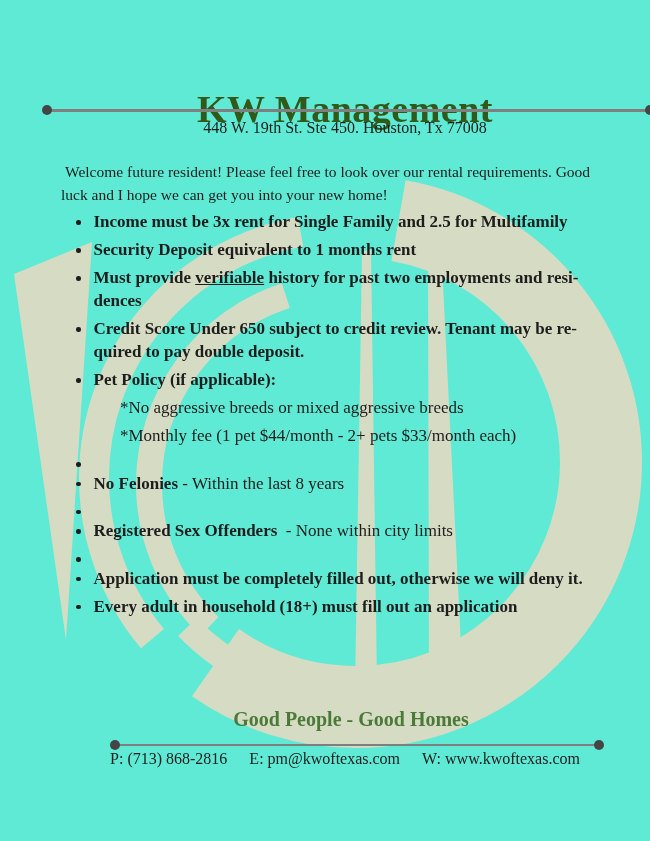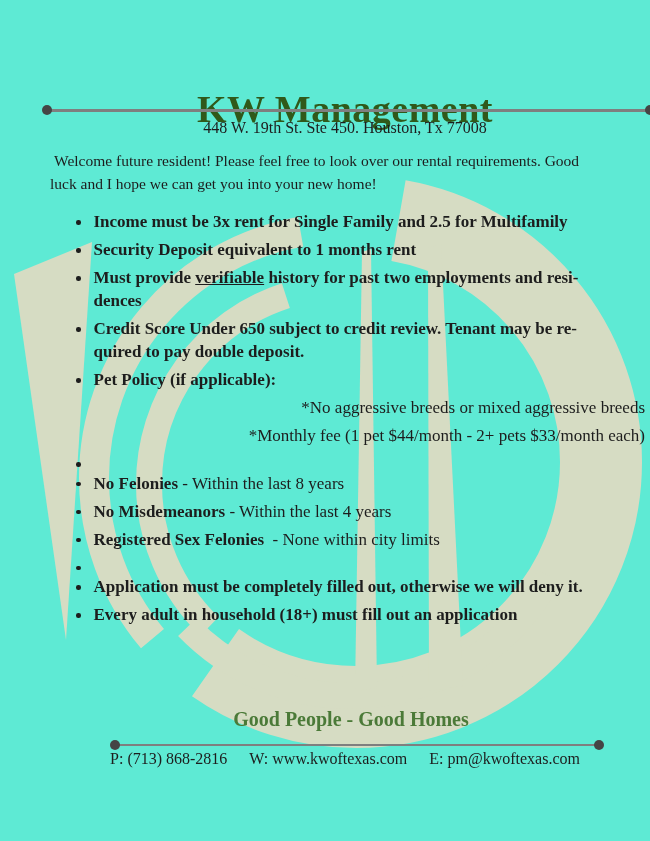"Welcome future resident! Please feel" .welcome { margin: 0 -> 11px }
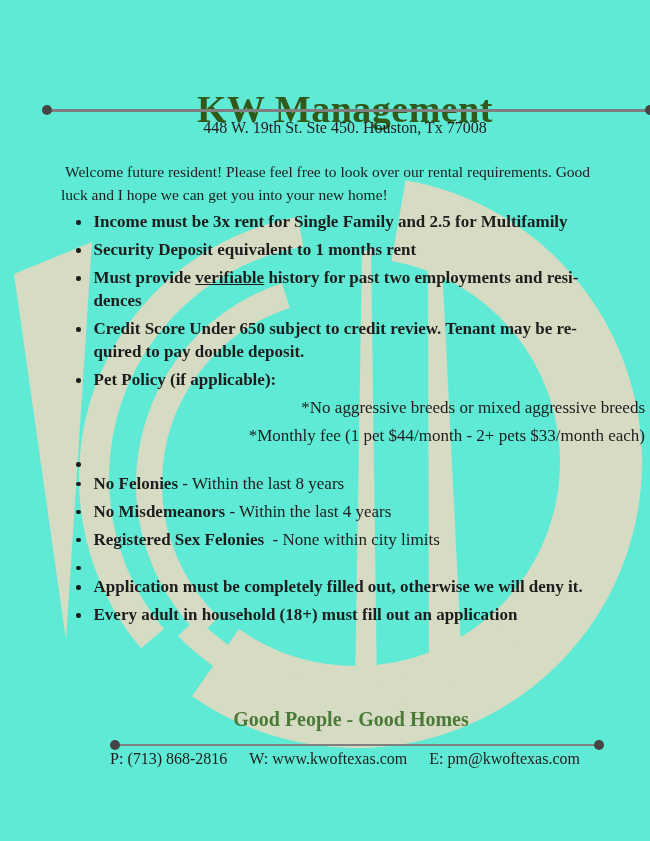"*No aggressive breeds or mixed" .rules li.sub { justify-content: flex-end -> none }
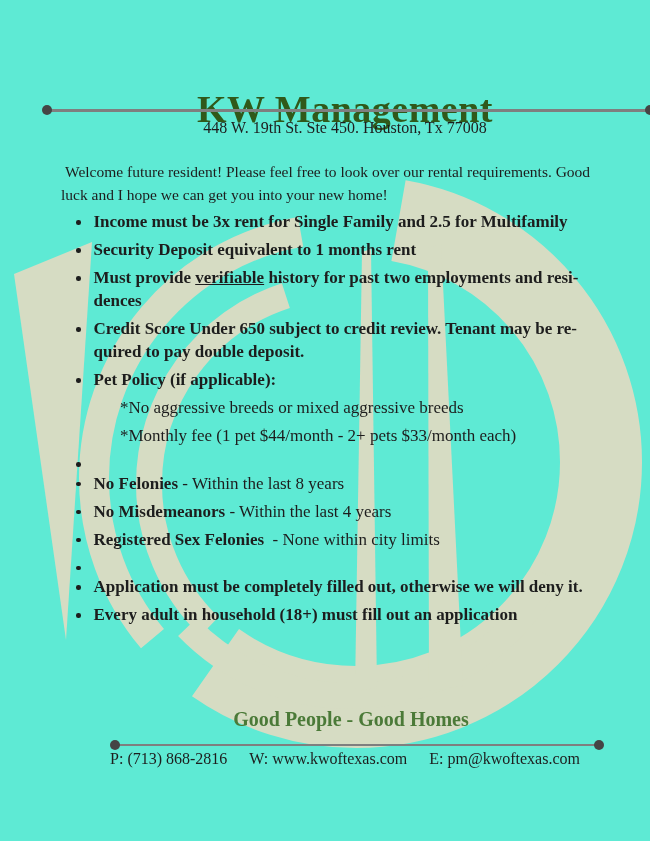"No Misdemeanors - Within the" span.txt { html: <span><span>No Misdemeanors</span><span> - Within the last 4 years</span></span> -> none }
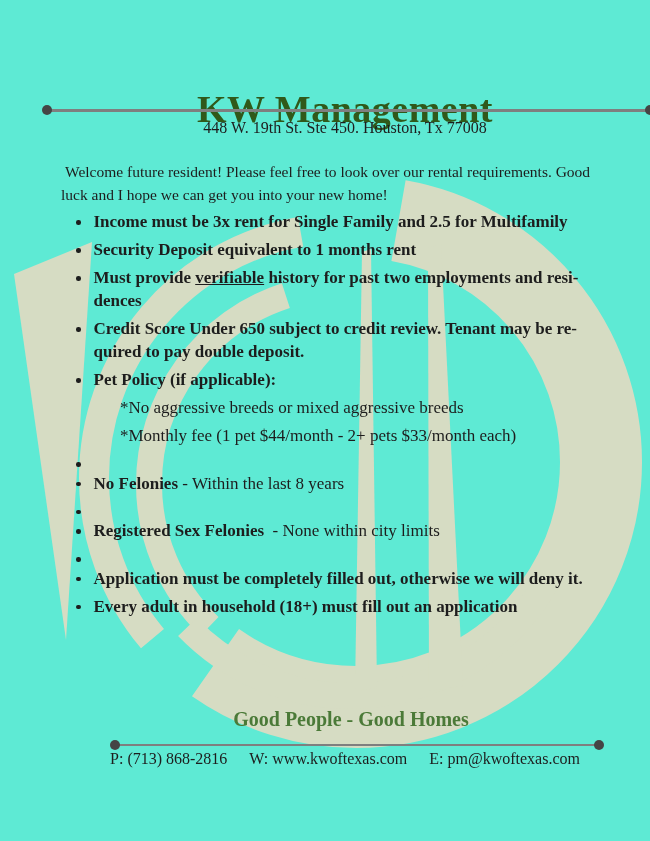"Registered Sex Felonies" span.seg-b { text: Felonies -> Offenders }
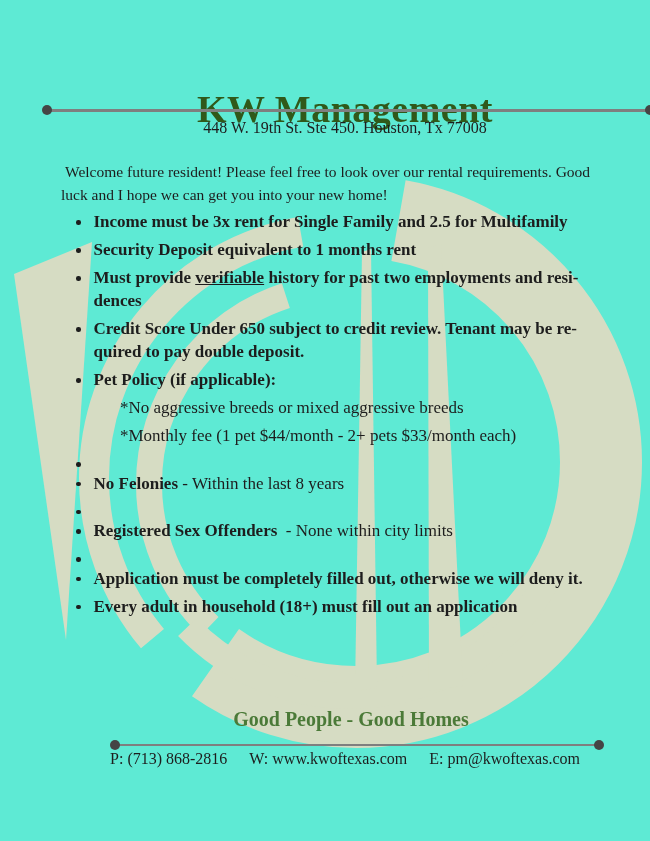"W: www.kwoftexas.com" span { order: before "E: pm@kwoftexas.com" -> after "E: pm@kwoftexas.com" }
